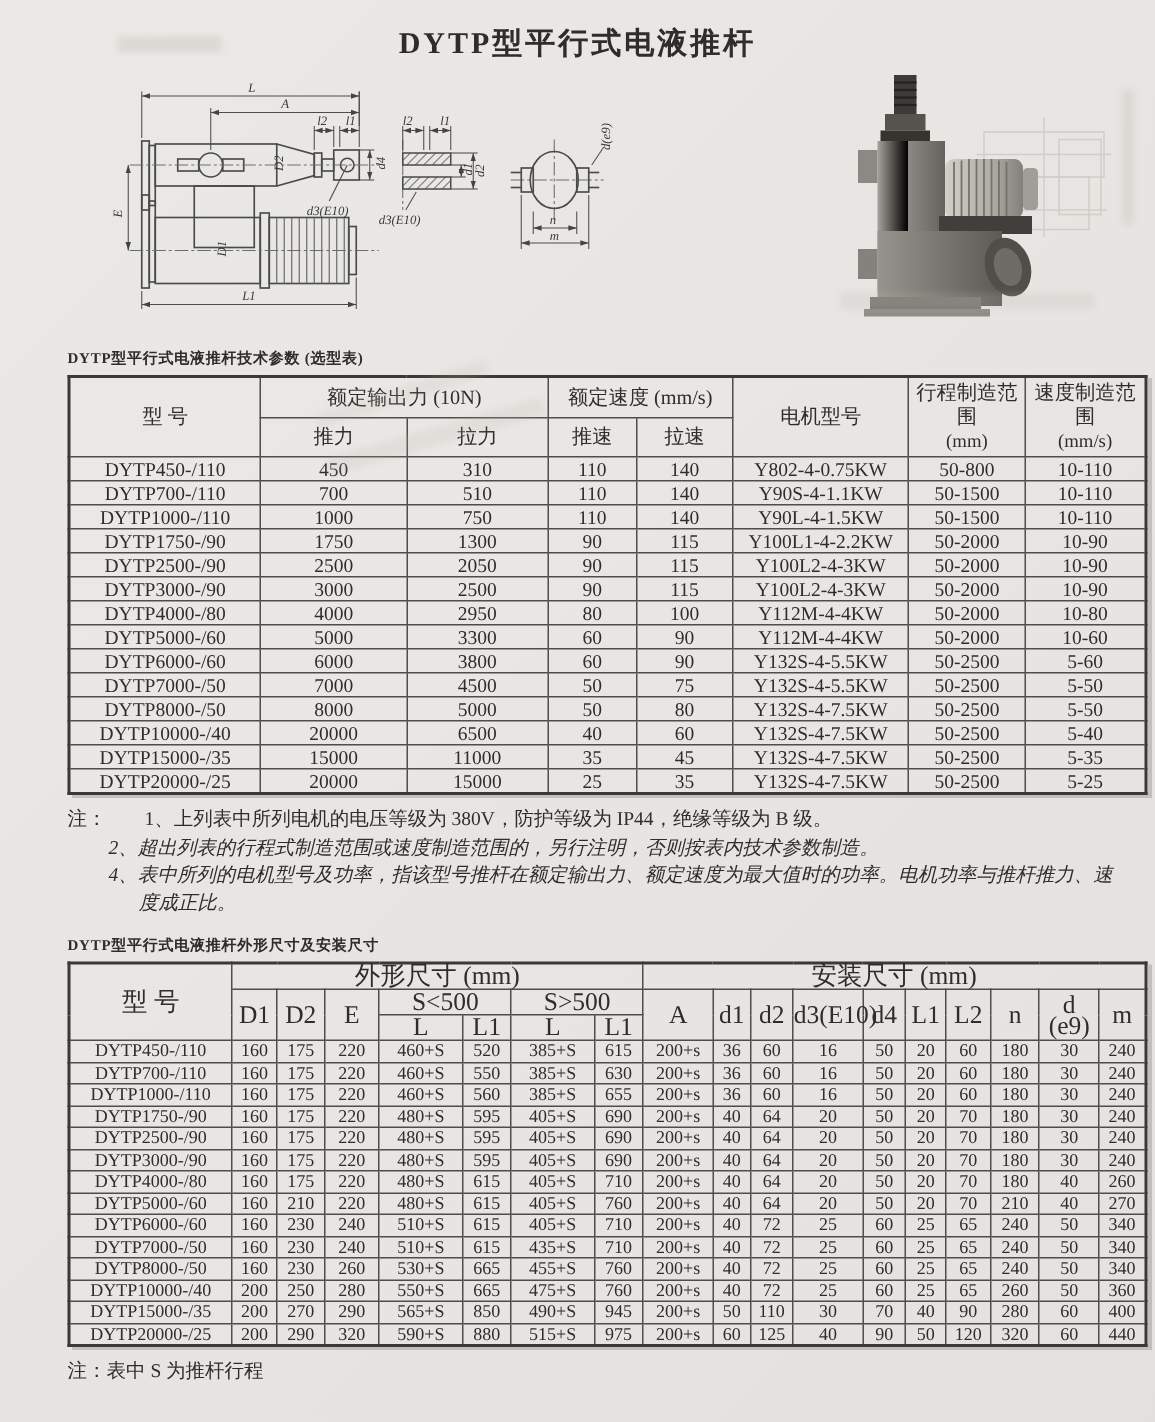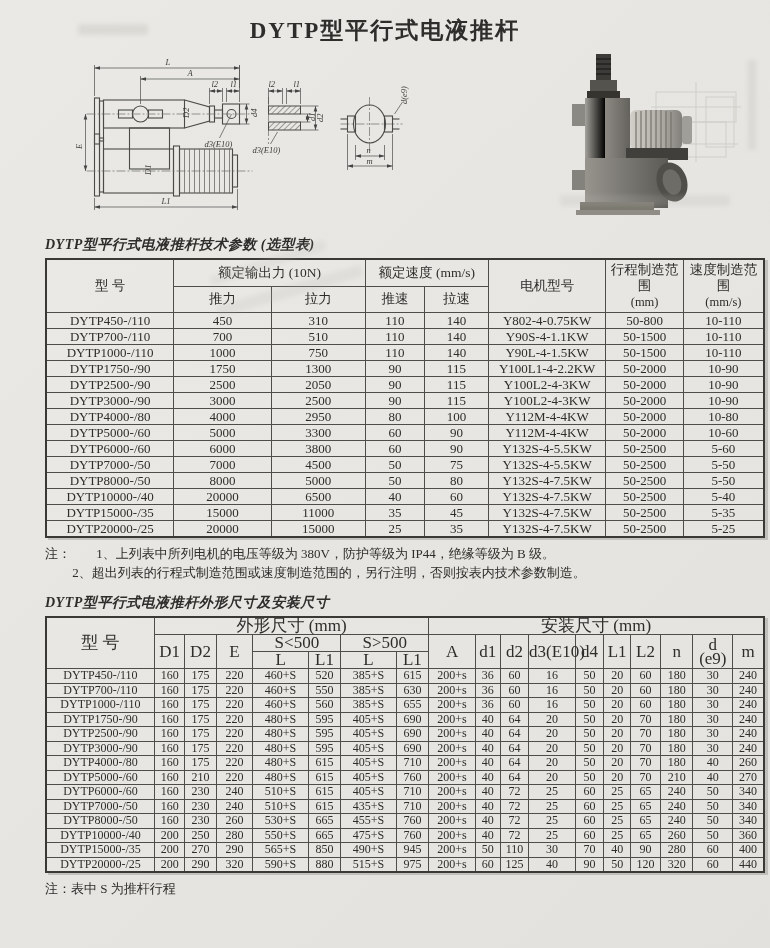"DYTP型平行式电液推杆" .title { font-size: 23px -> 20px }
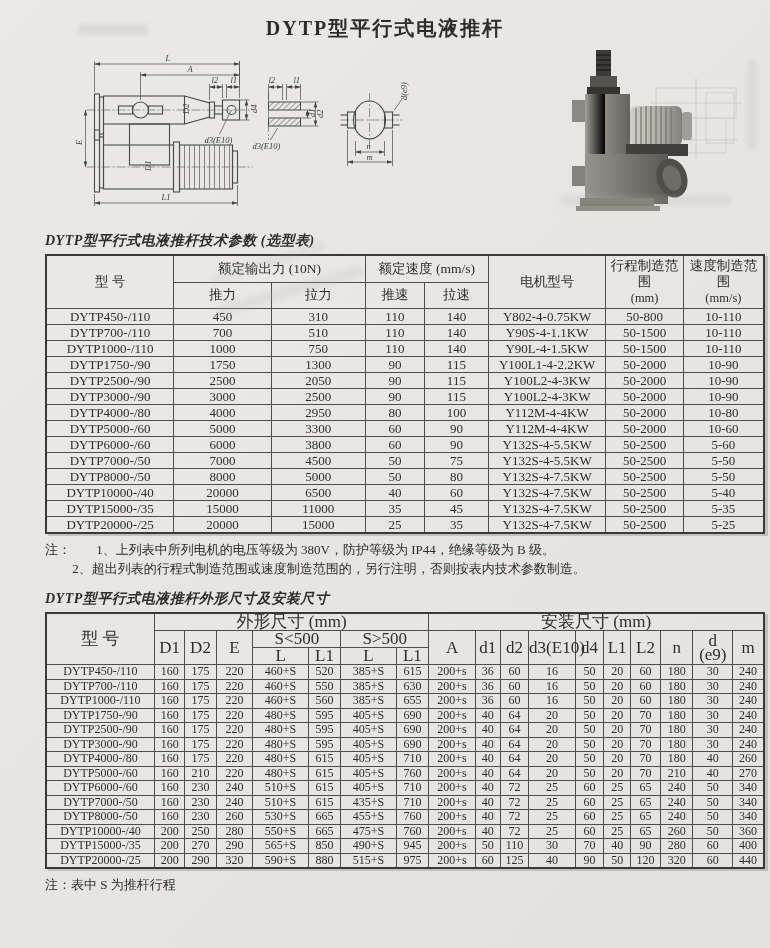"DYTP型平行式电液推杆技术参数 (选型表)" .section-title { font-size: 14px -> 10px; font-style: italic -> none }
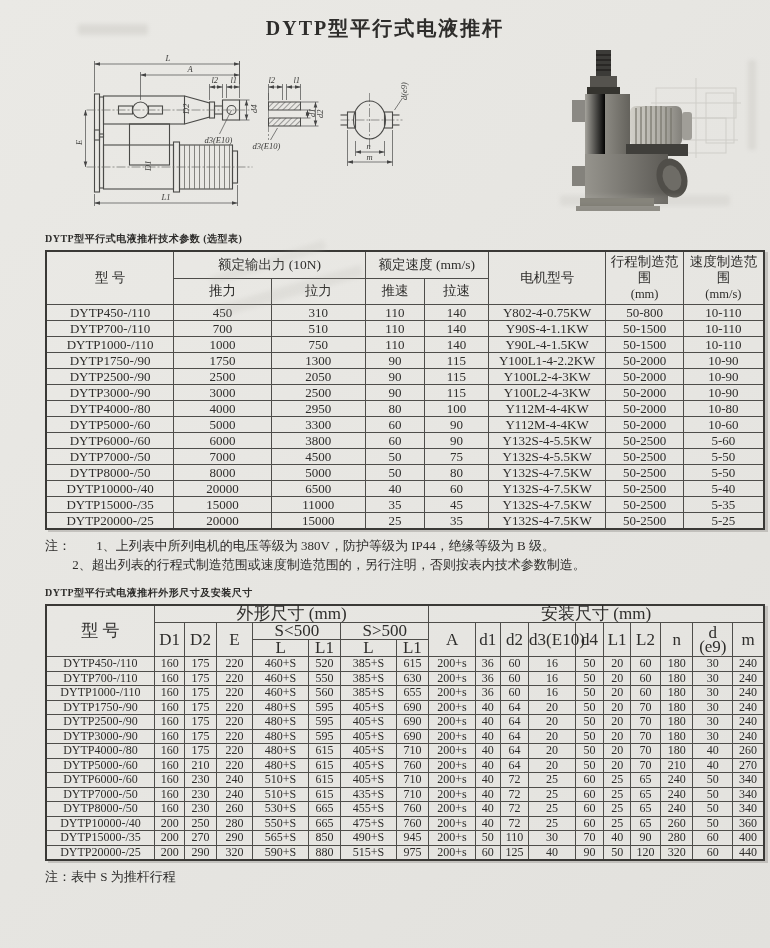"2、超出列表的行程式制造范围或速度制造范围的，另行注明，否则按表内技术参数制造。" .note-rest { font-style: none -> italic }
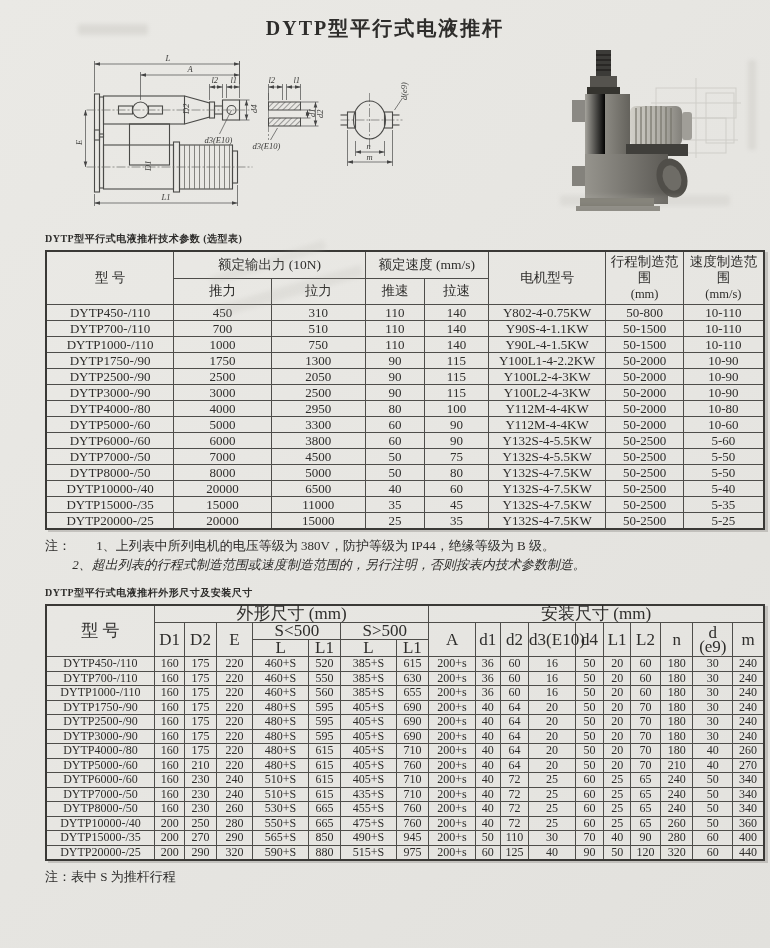"4、表中所列的电机型号及功率，指该型号推杆在额定输出力、额定速度为最大值时的功率" div.note-rest { html: none -> <div>4、表中所列的电机型号及功率，指该型号推杆在额定输出力、额定速度为最大值时的功率。电机功率与推杆推力、速度成正比。</div> }
